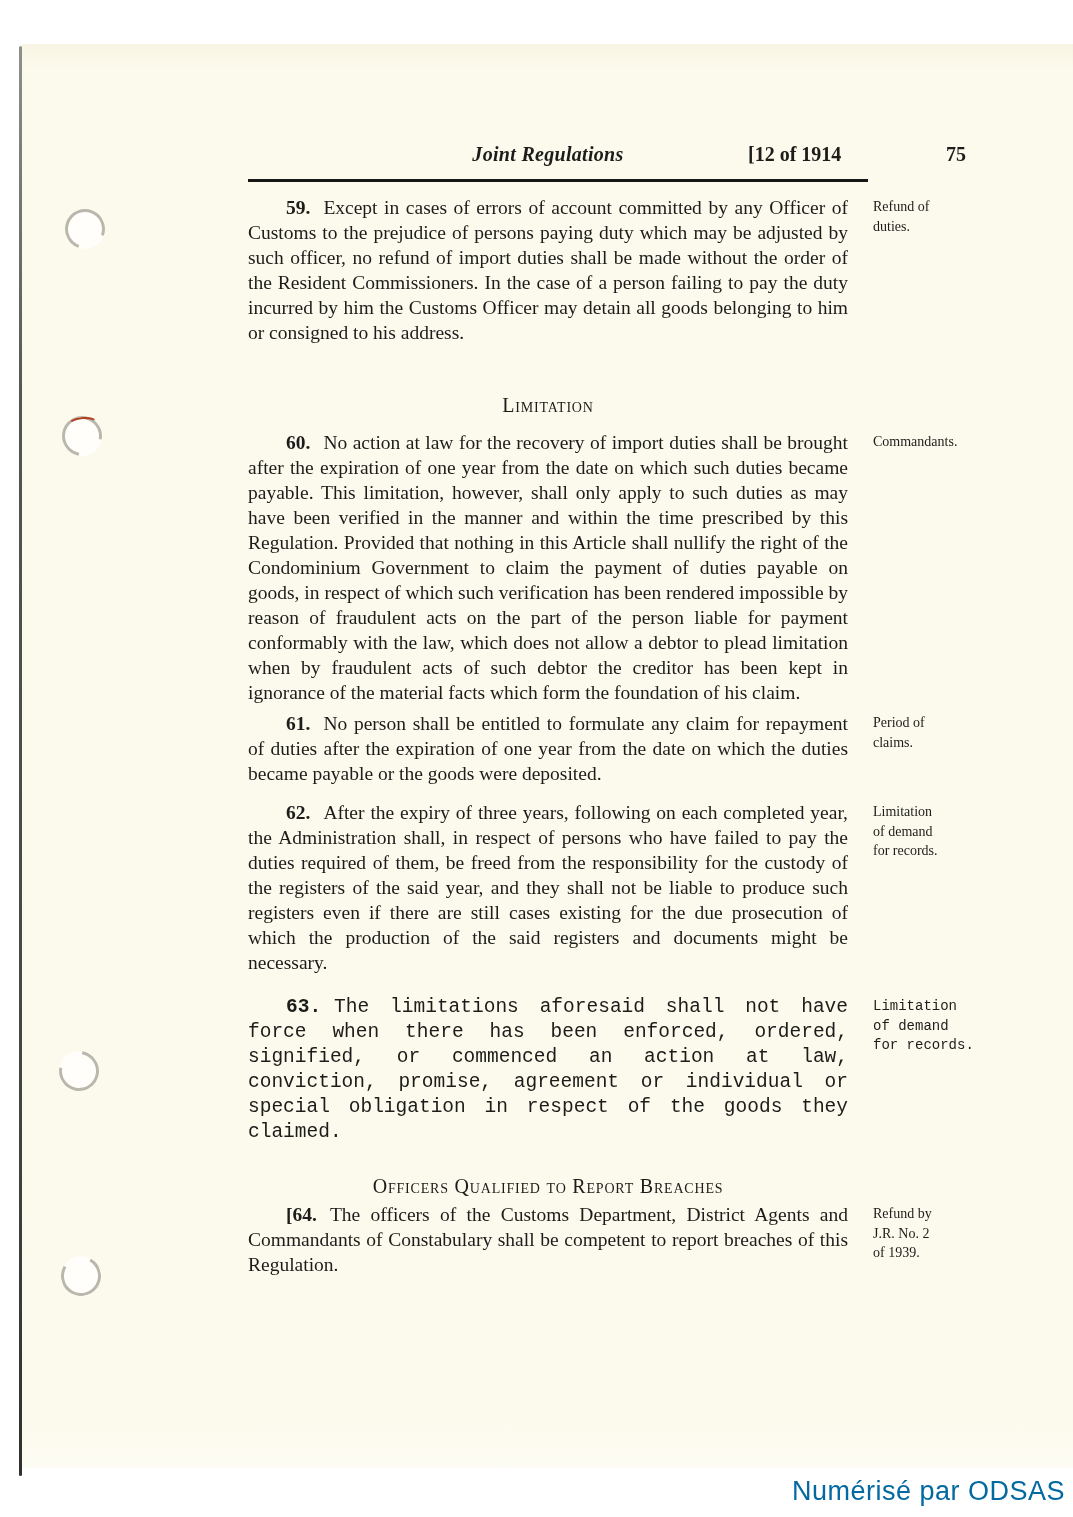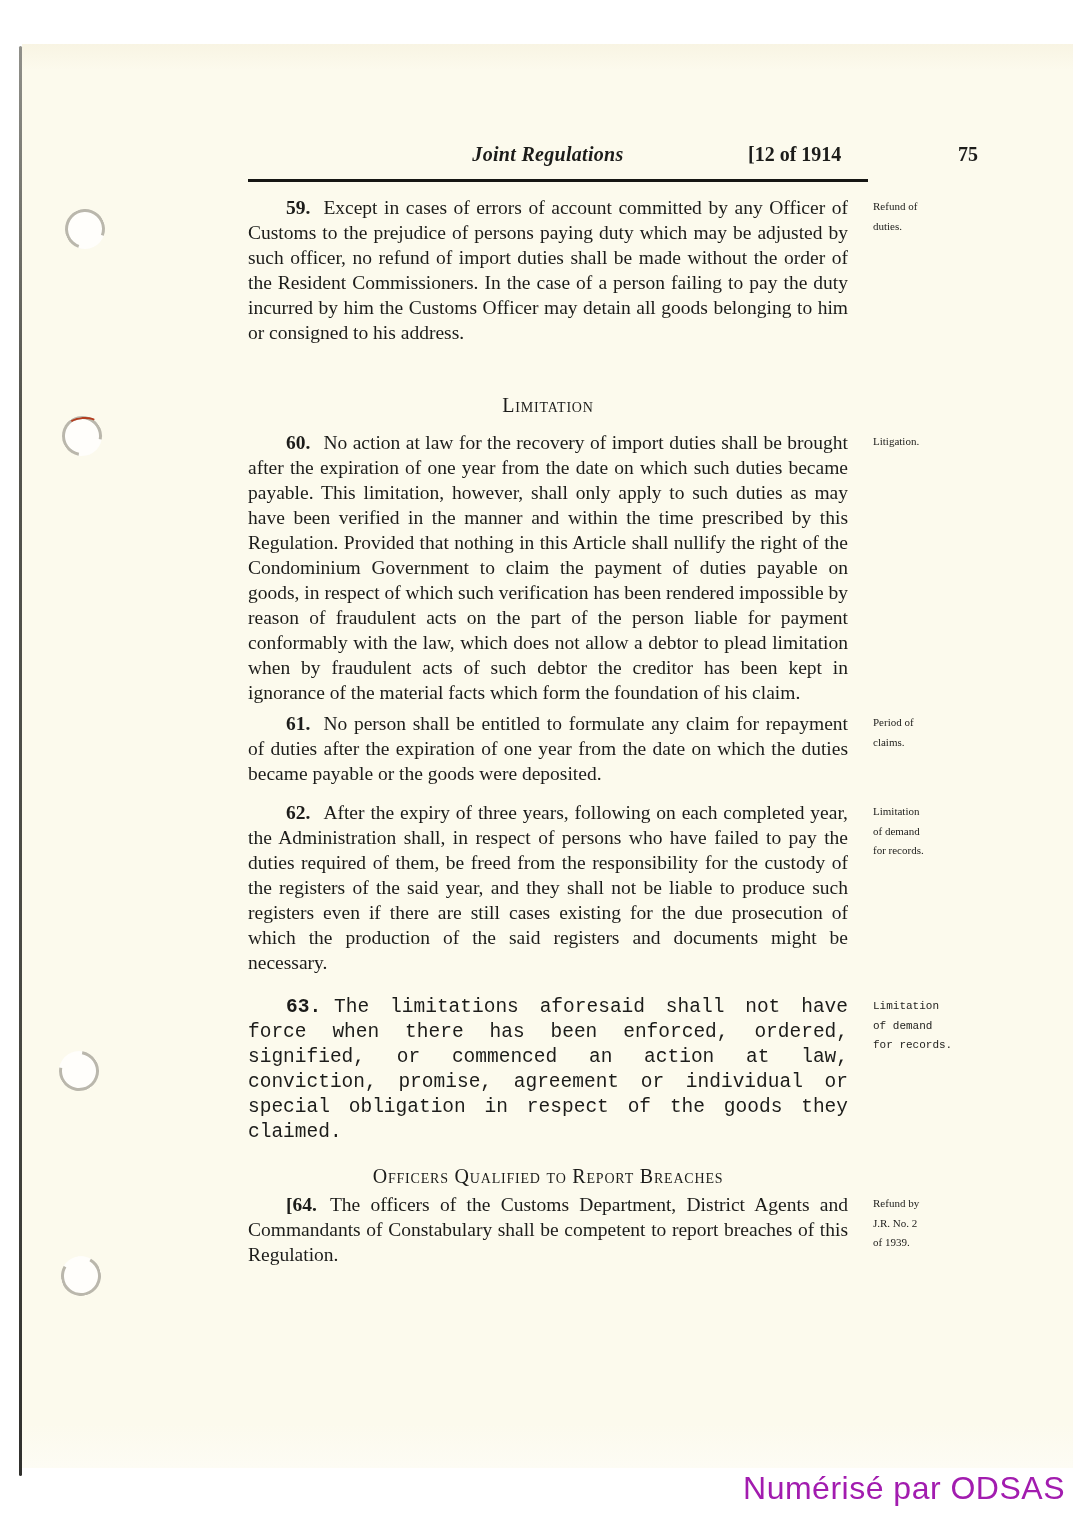"75" .hdr .pagenum { right: 0 -> 12px }
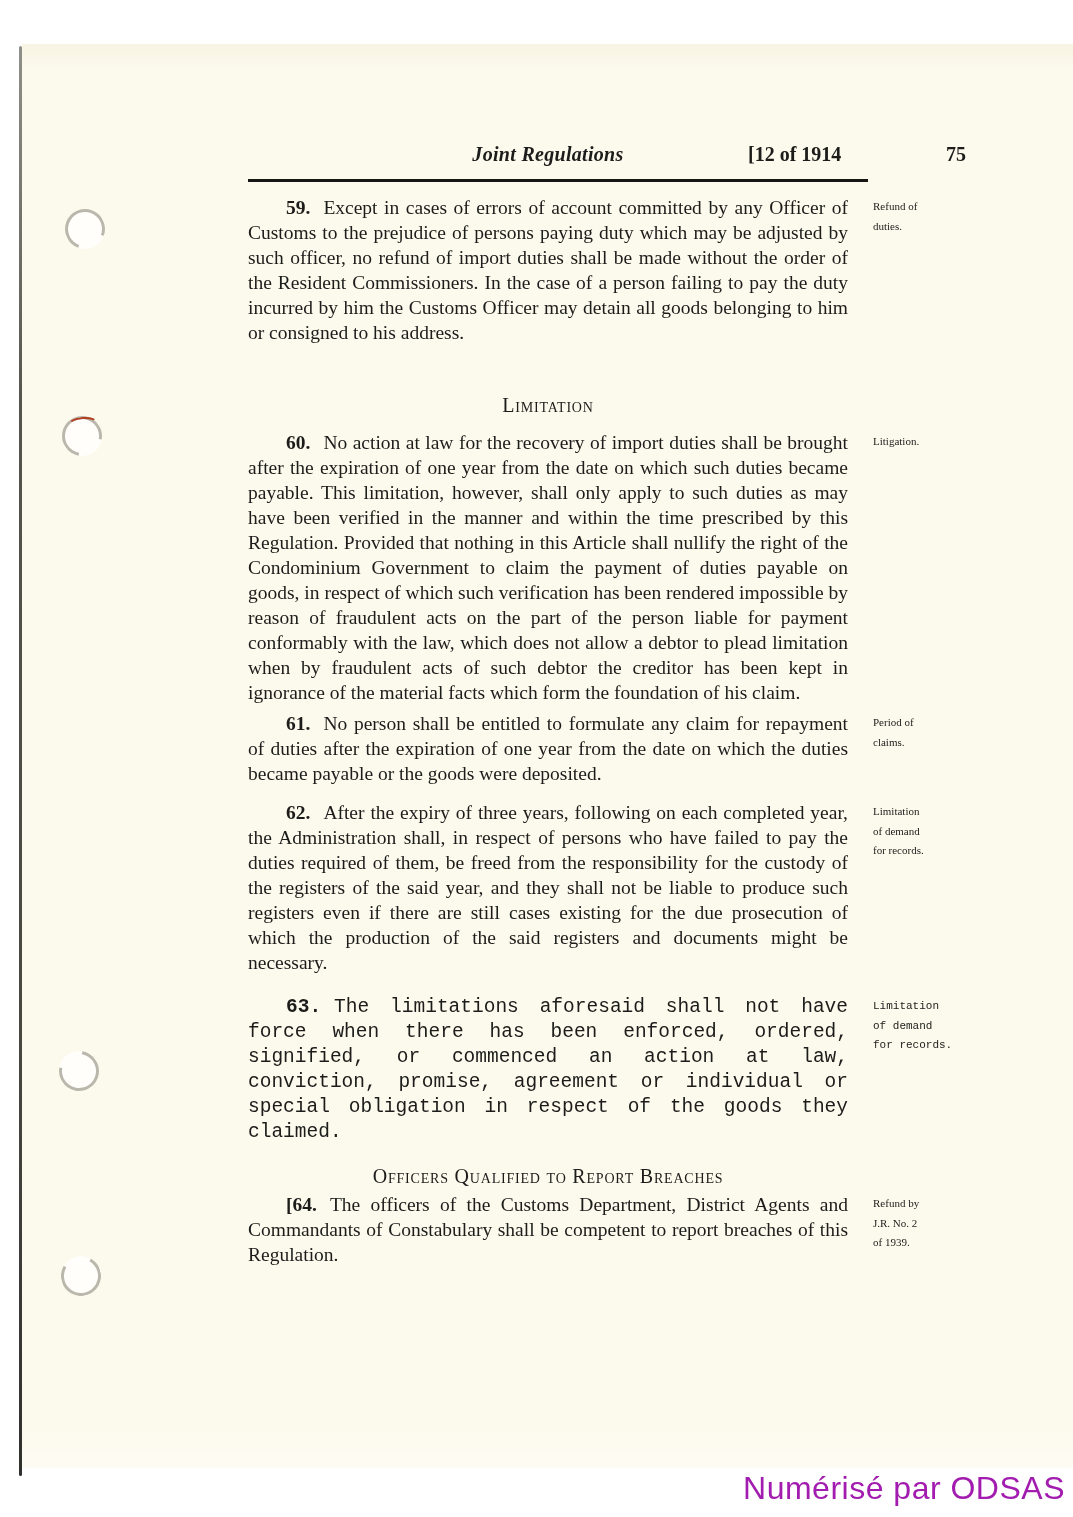"Refund of" .note { font-size: 11px -> 14px }
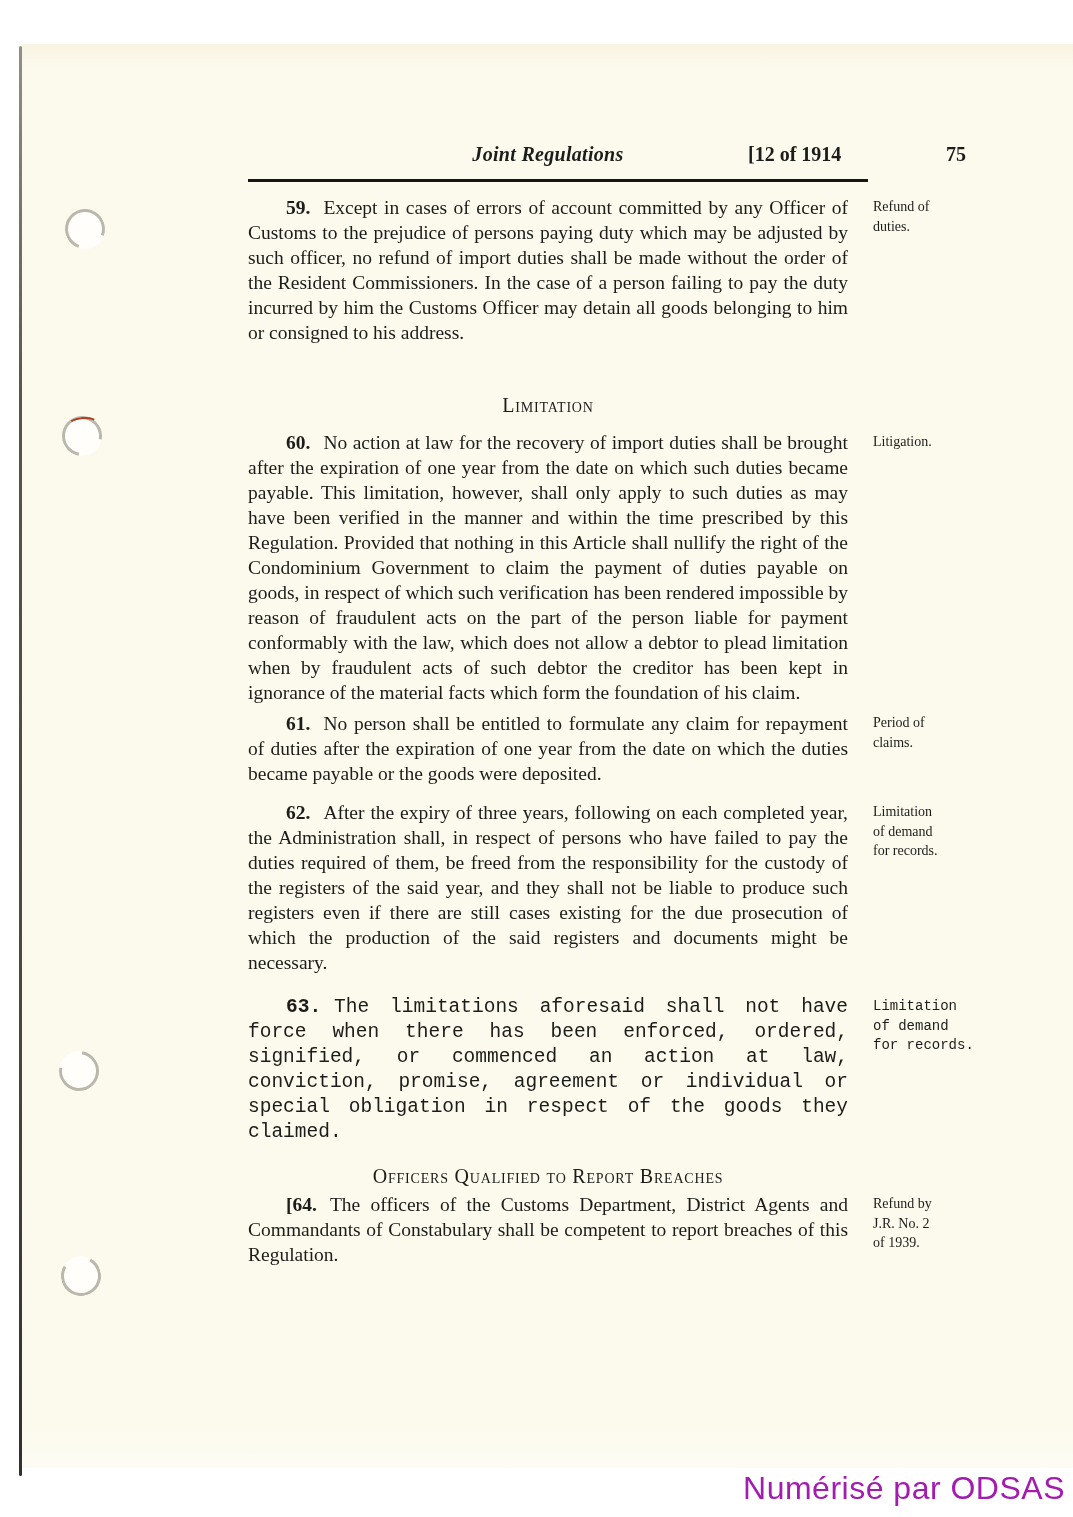"Litigation." div { text: Litigation -> Commandants }
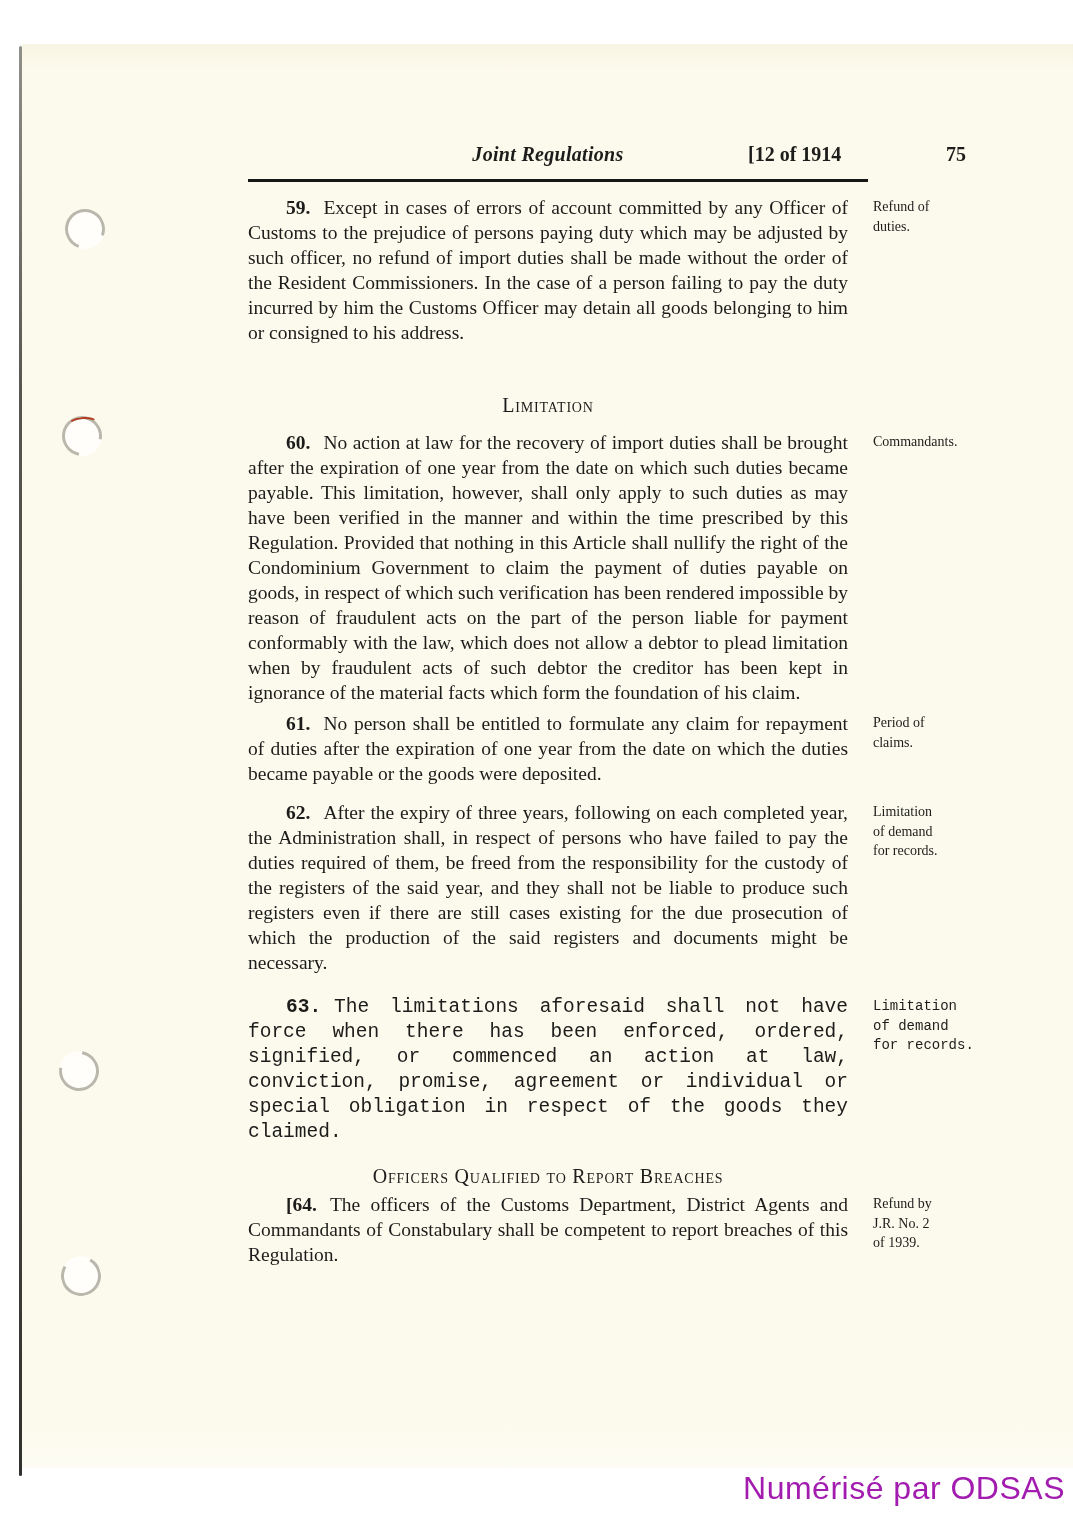"Officers Qualified to Report Breaches" .m-hoff { margin-top: 20px -> 30px }
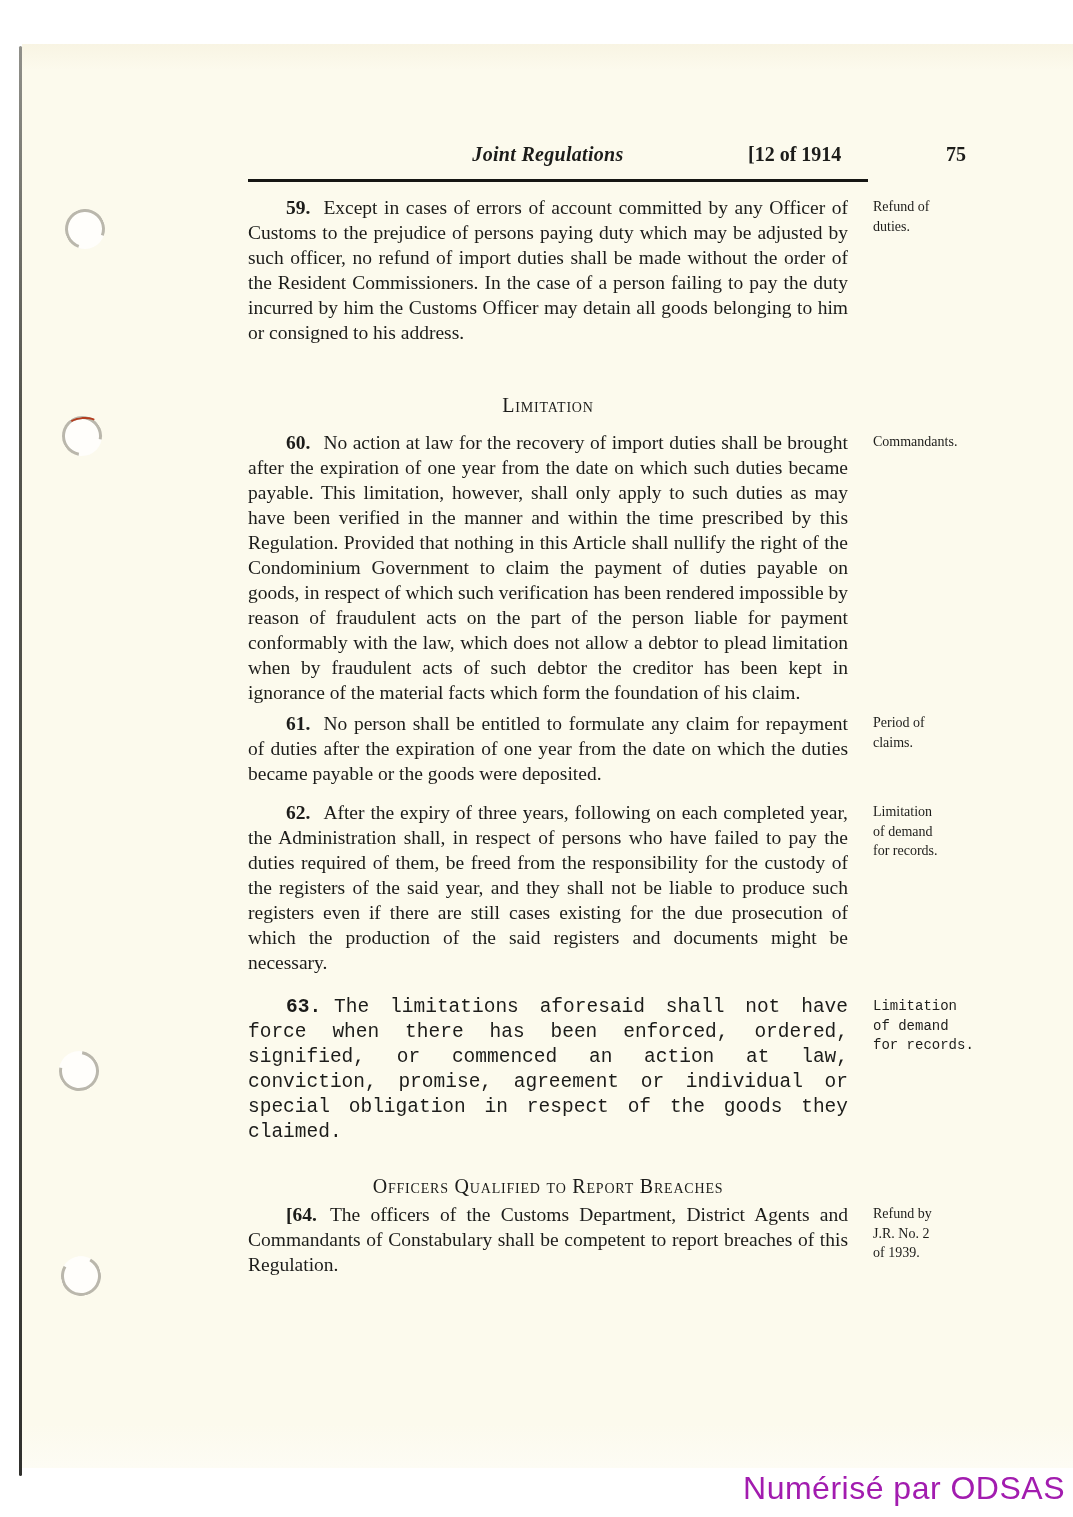"Numérisé par ODSAS" .watermark { color: #a21caf -> #0369a1; font-size: 32px -> 27px }
